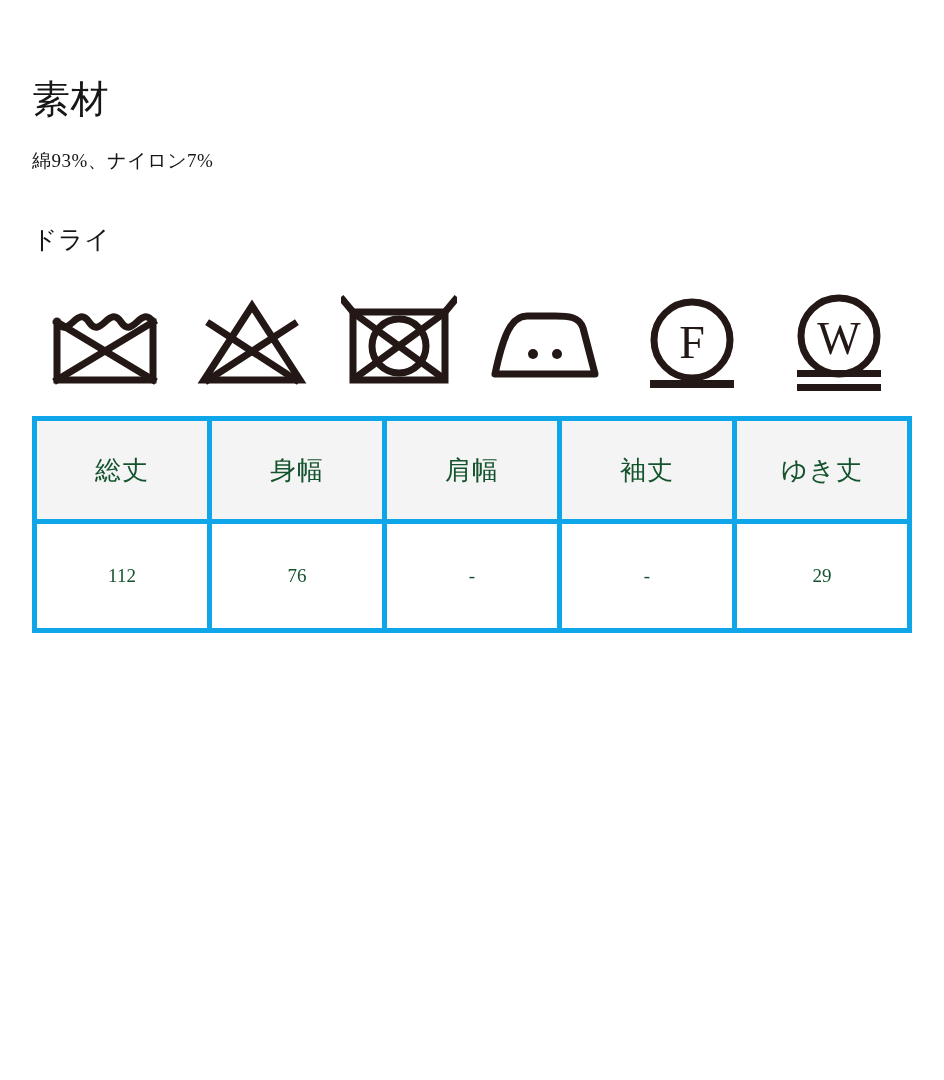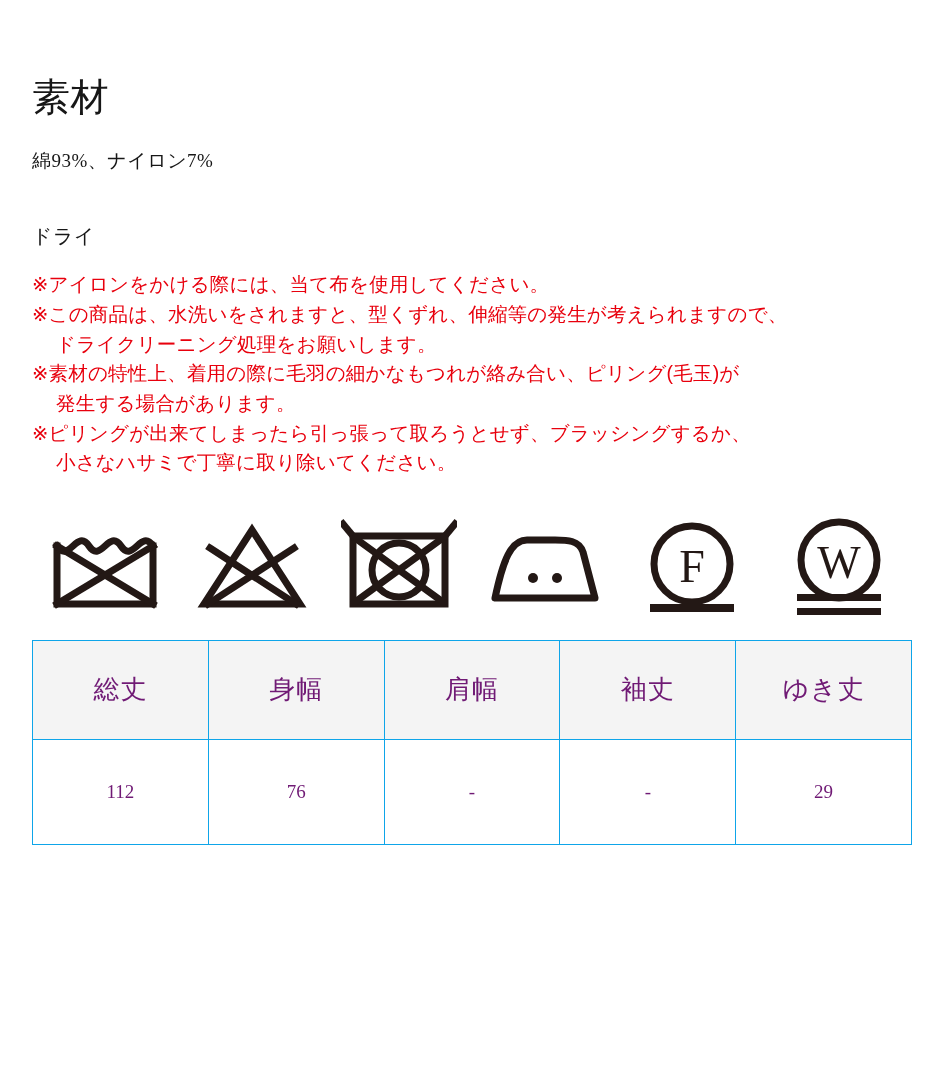"素材" h2.section-title { font-family: Liberation Mono, monospace -> Liberation Sans, sans-serif }
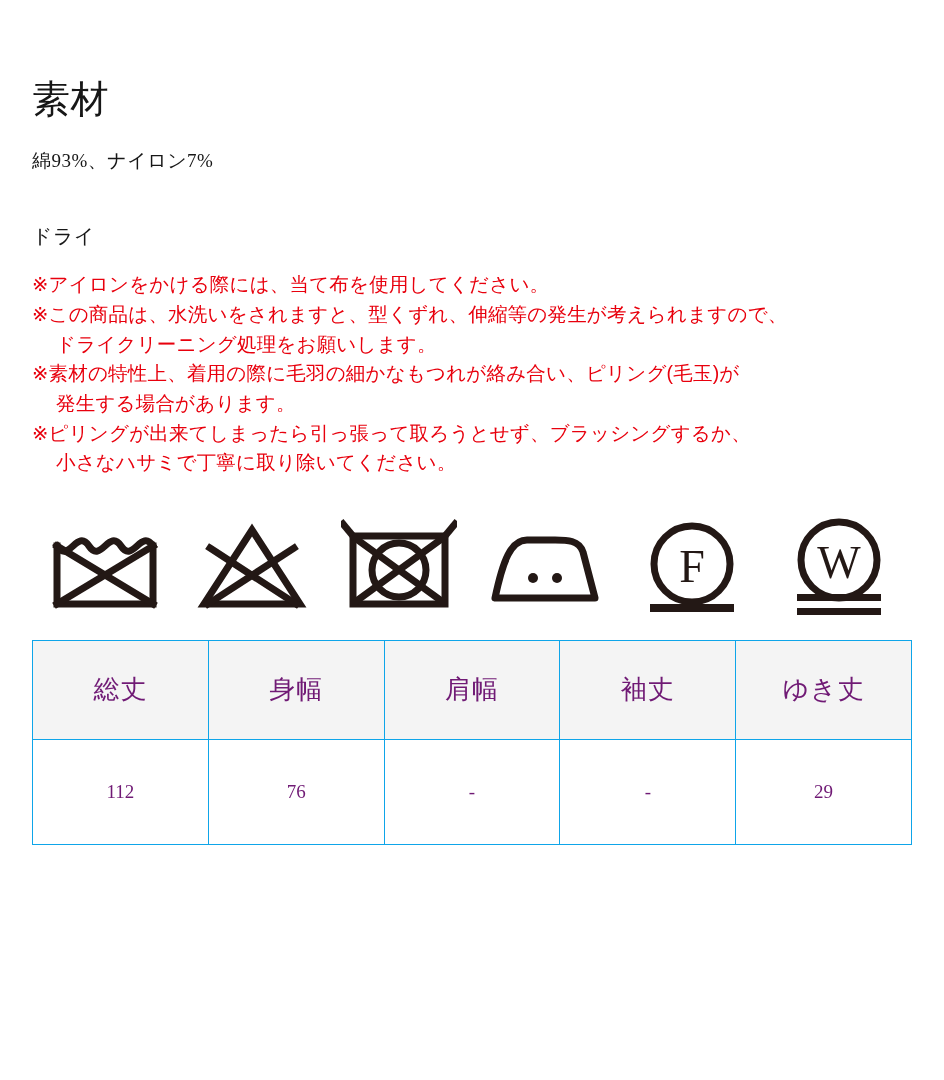"ドライ" .wash-method { font-size: 20px -> 25px }
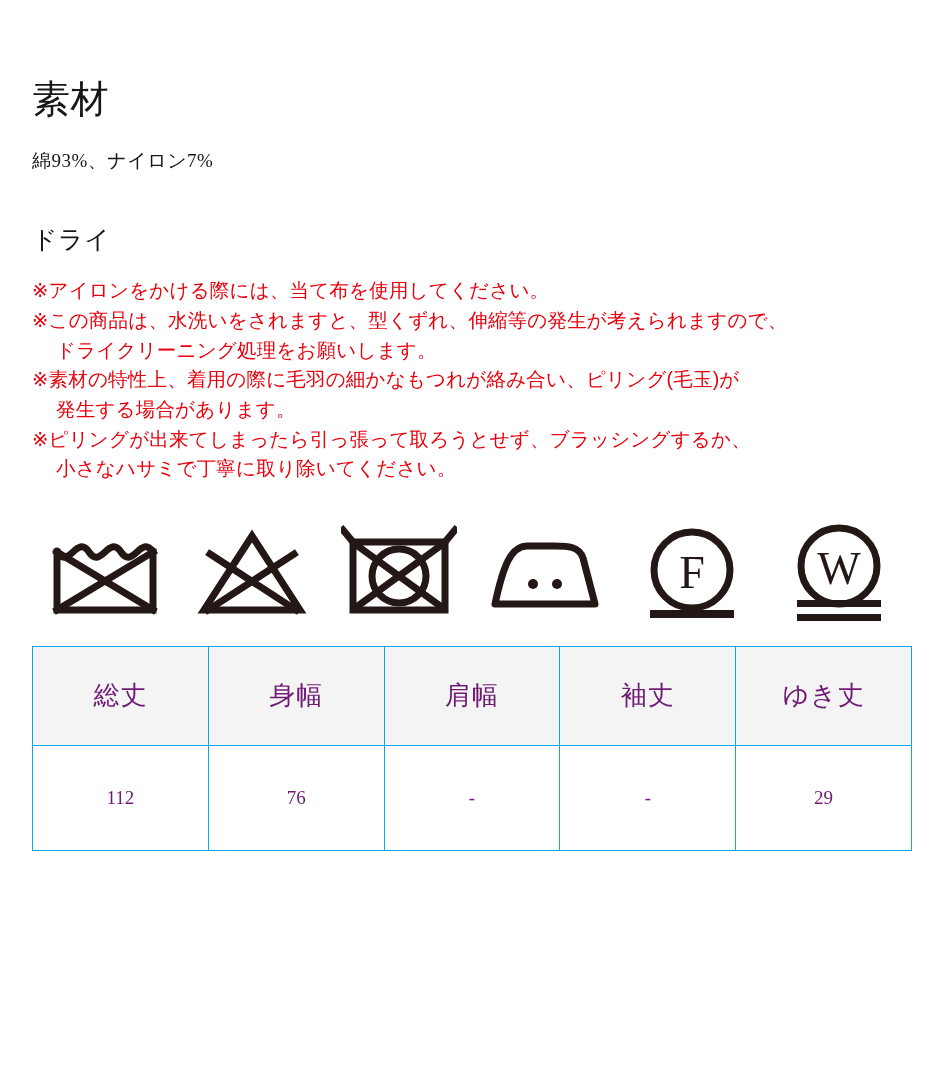"※アイロンをかける際には、当て布を使用してください。" div.notes { html: <div> <p>※アイロンをかける際には、当て布を使用してください。</p> <p>※この商品は、水洗いをされますと、型くずれ、伸縮等の発生が考えられますので、</p> <p>ドライクリーニング処理をお願いします。</p> <p>※素材の特性上、着用の際に毛羽の細かなもつれが絡み合い、ピリング(毛玉)が</p> <p>発生する場合があります。</p> <p>※ピリングが出来てしまったら引っ張って取ろうとせず、ブラッシングするか、</p> <p>小さなハサミで丁寧に取り除いてください。</p> </div> -> none }
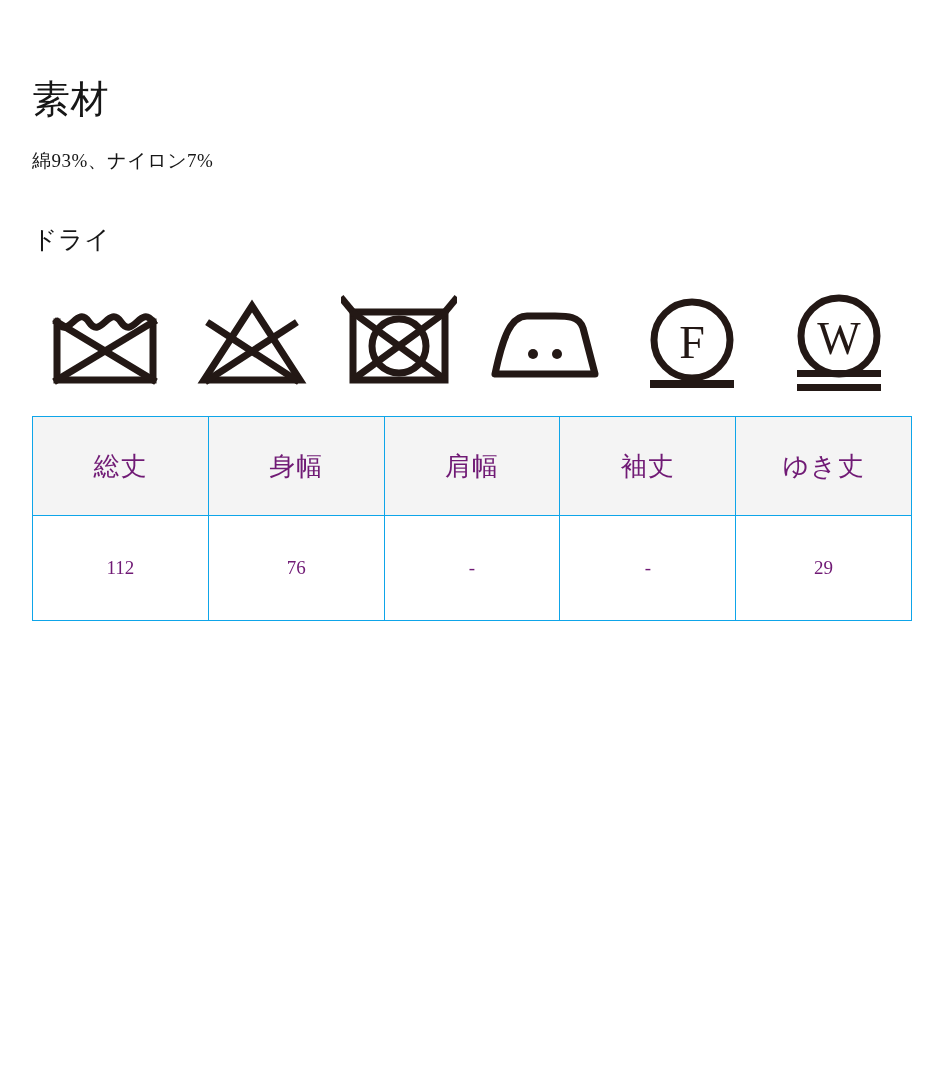"総丈" table.size-table th, table.size-table td { border: 1px solid #0ea5e9 -> 5px solid #0ea5e9; color: #701a75 -> #14532d }
